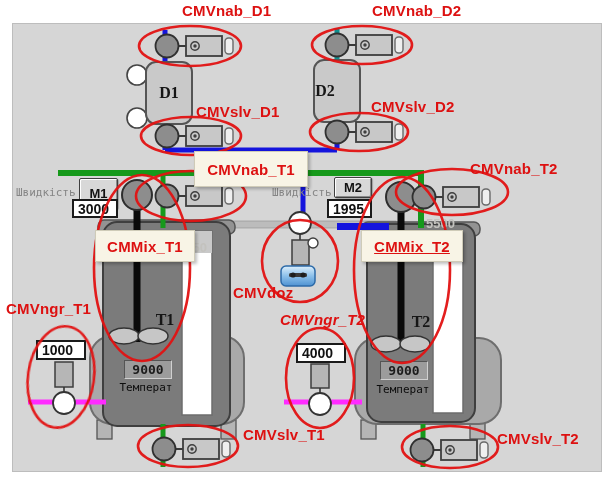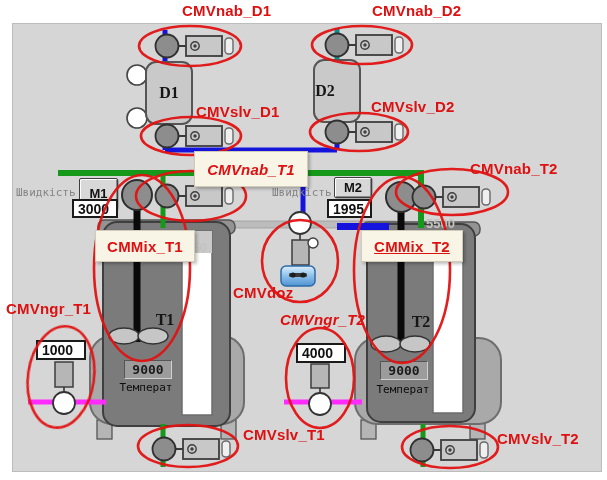"CMVnab_T1" div.red-label { font-style: italic -> none }
